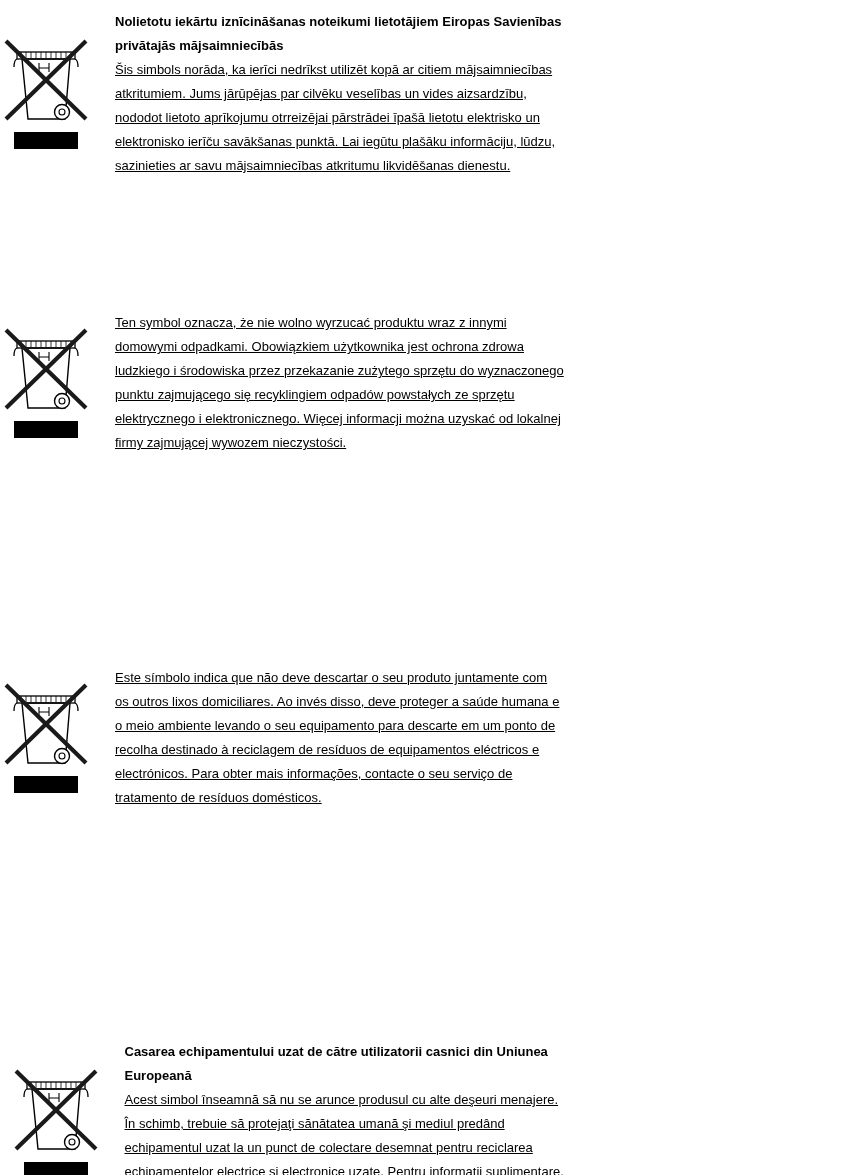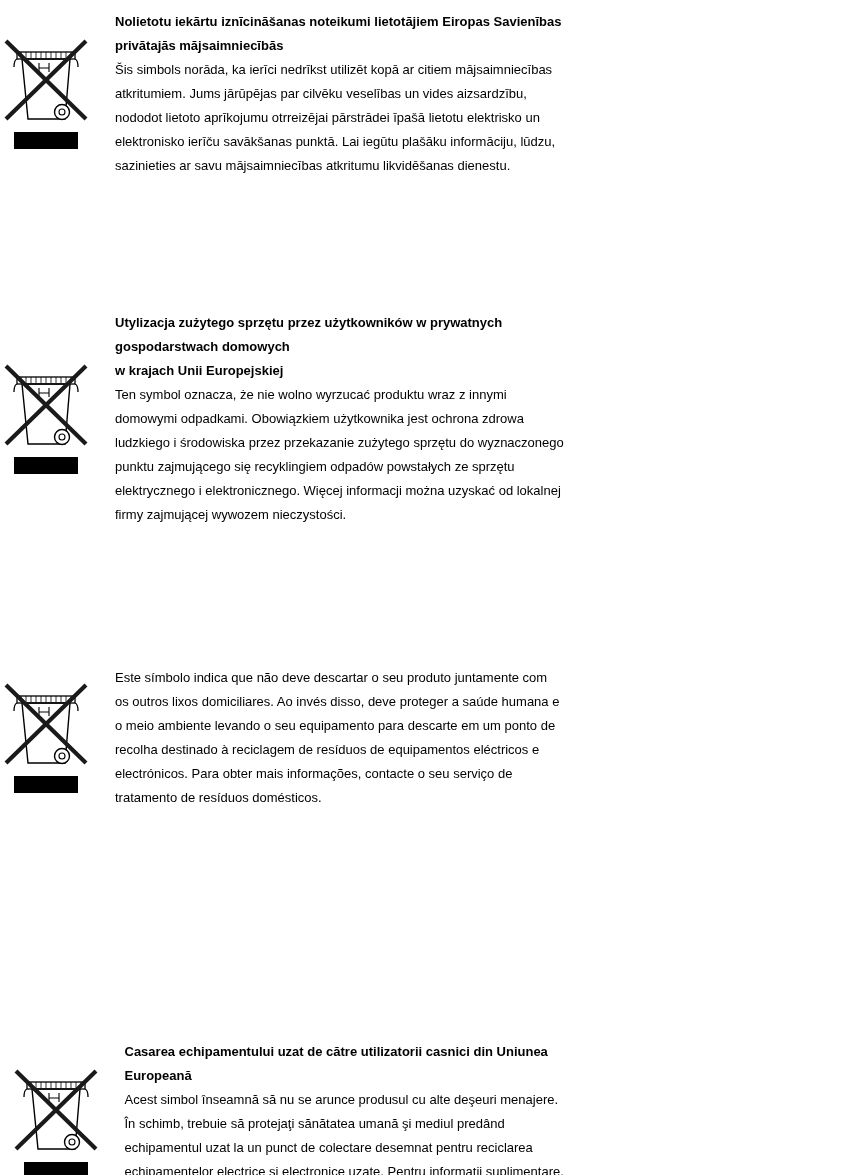"Šis simbols norāda, ka ierīci" .sec-body { text-decoration: none -> underline }
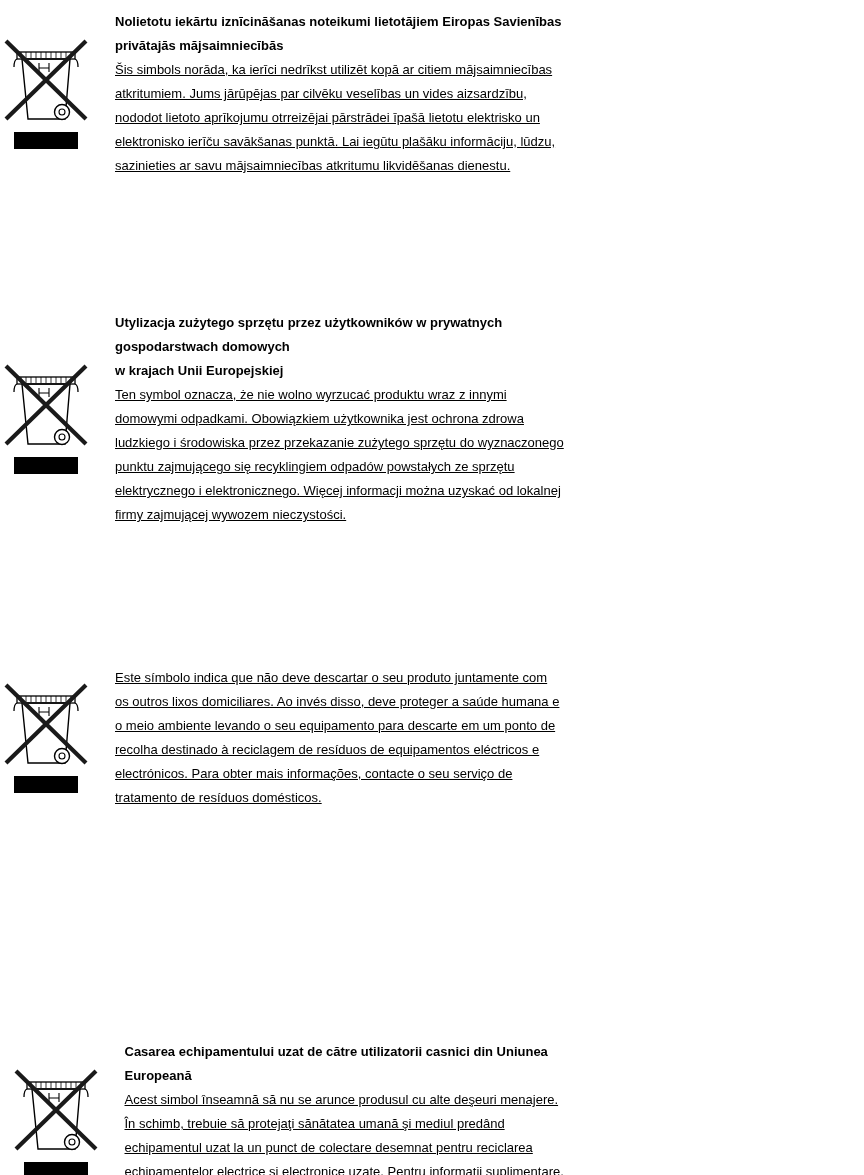"Utylizacja zużytego sprzętu przez" div.sec-title { html: <div>Utylizacja zużytego sprzętu przez użytkowników w prywatnych gospodarstwach domowych w krajach Unii Europejskiej</div> -> none }
